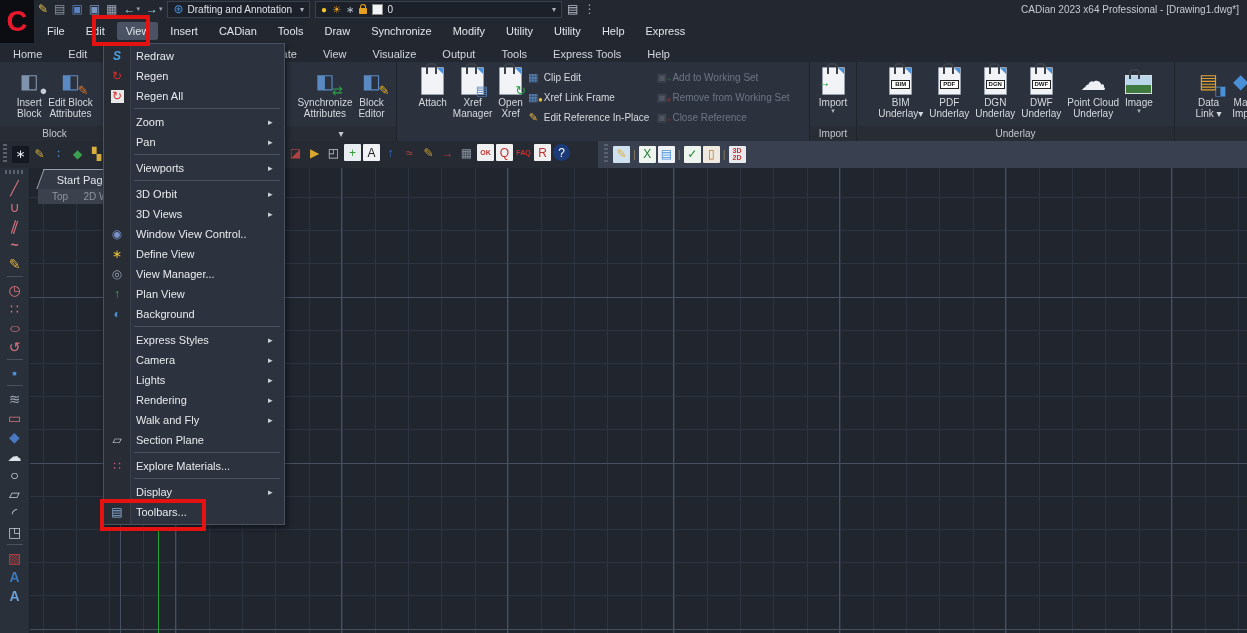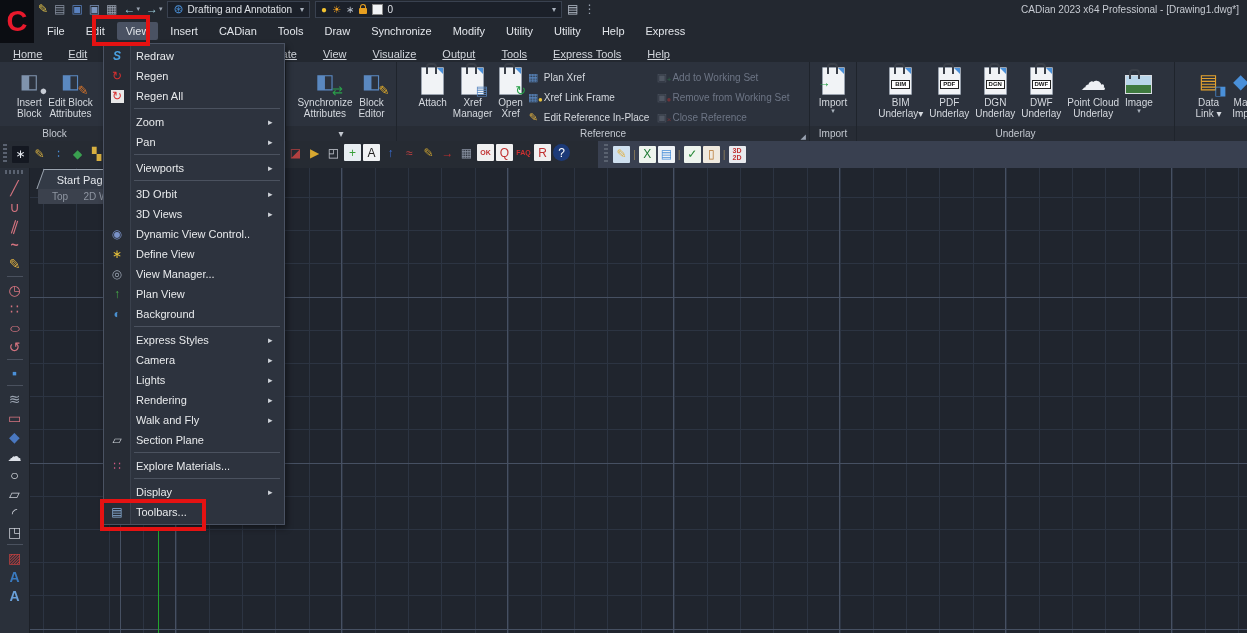"Home" .tab { text-decoration: underline -> none }
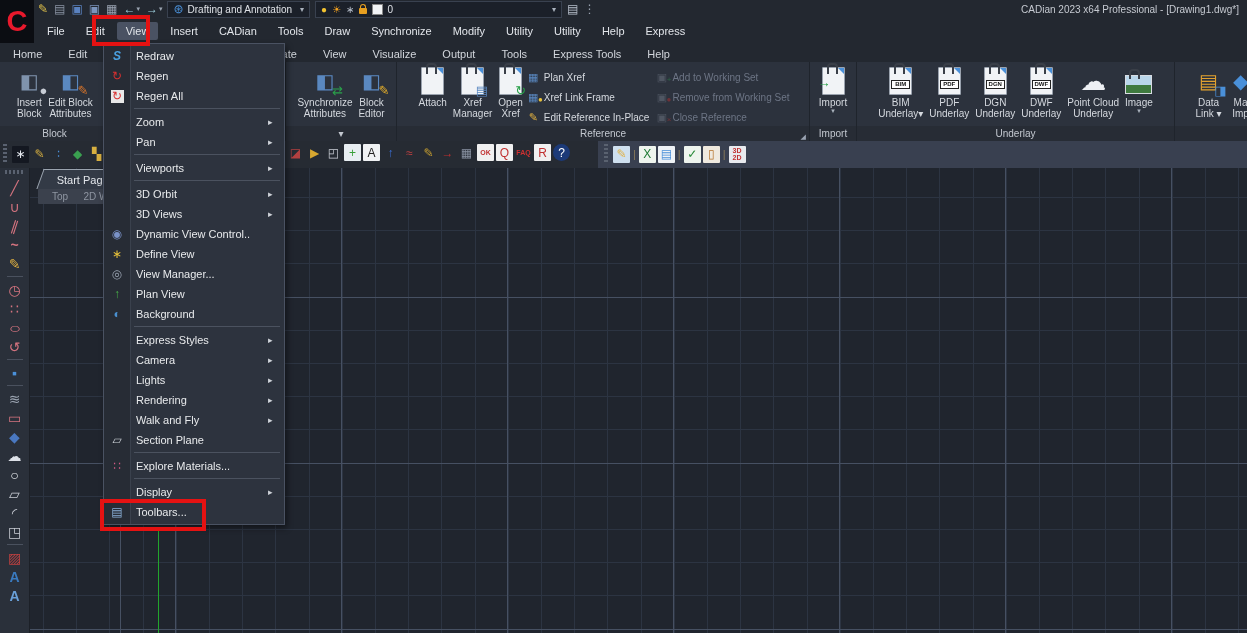"Plan Xref" span { text: Plan Xref -> Clip Edit }
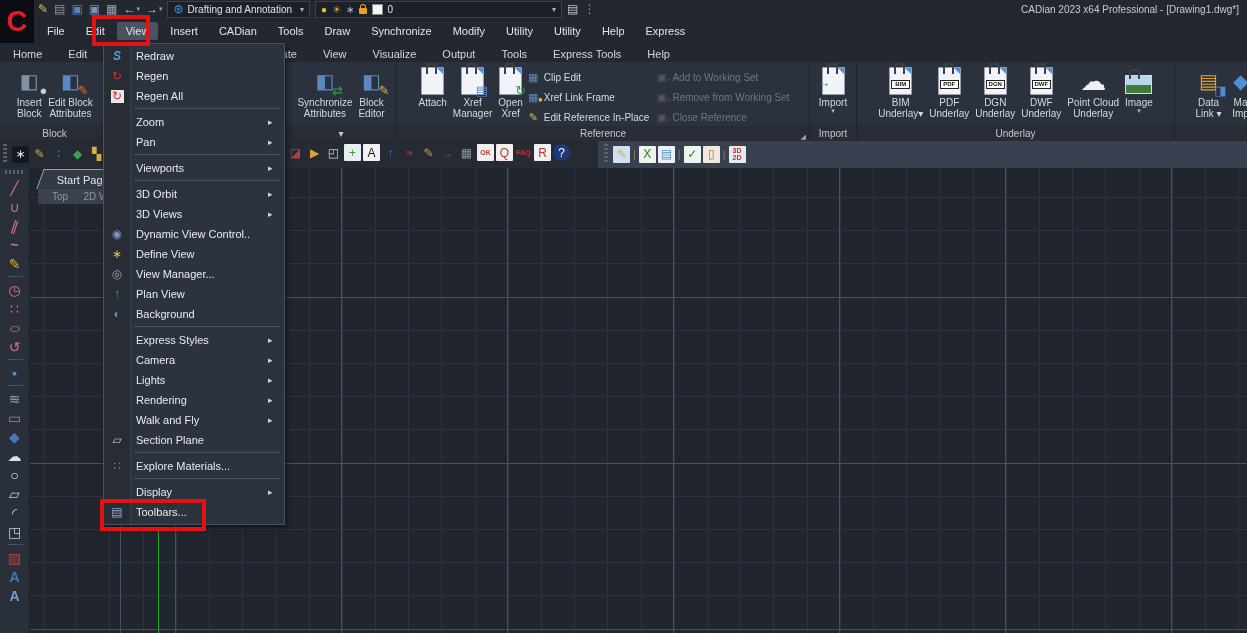"Reference" div.p-label { html: <div>Reference<span>◢</span></div> -> none }
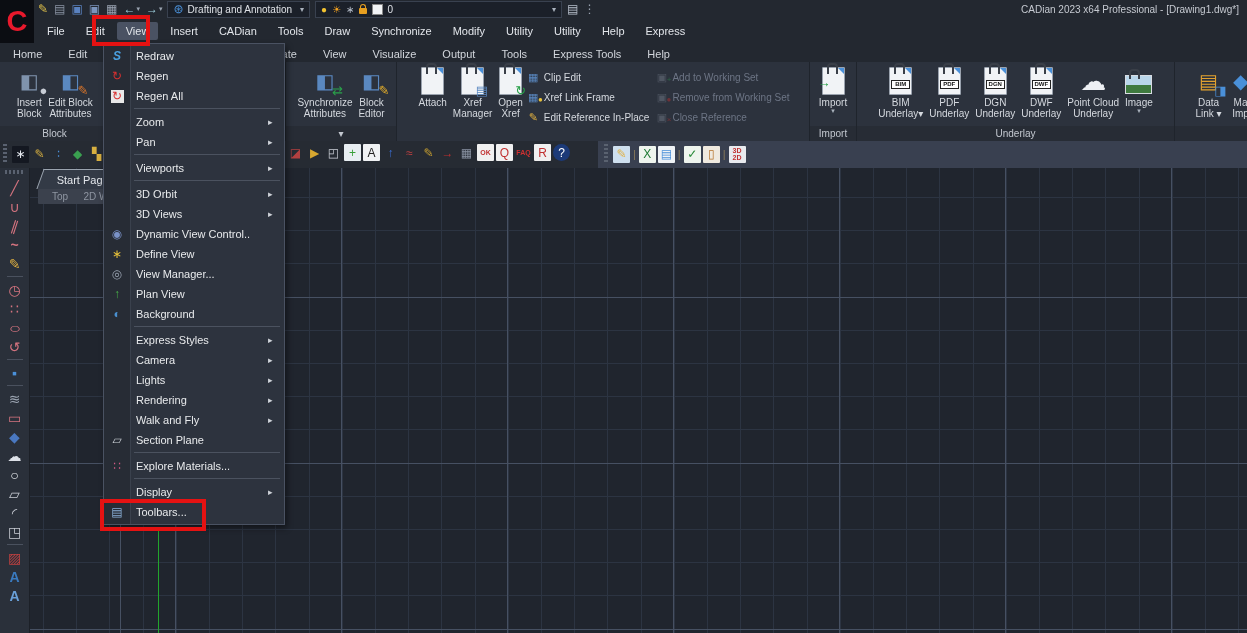"Dynamic View Control.." span.m-lb { text: Dynamic -> Window }
